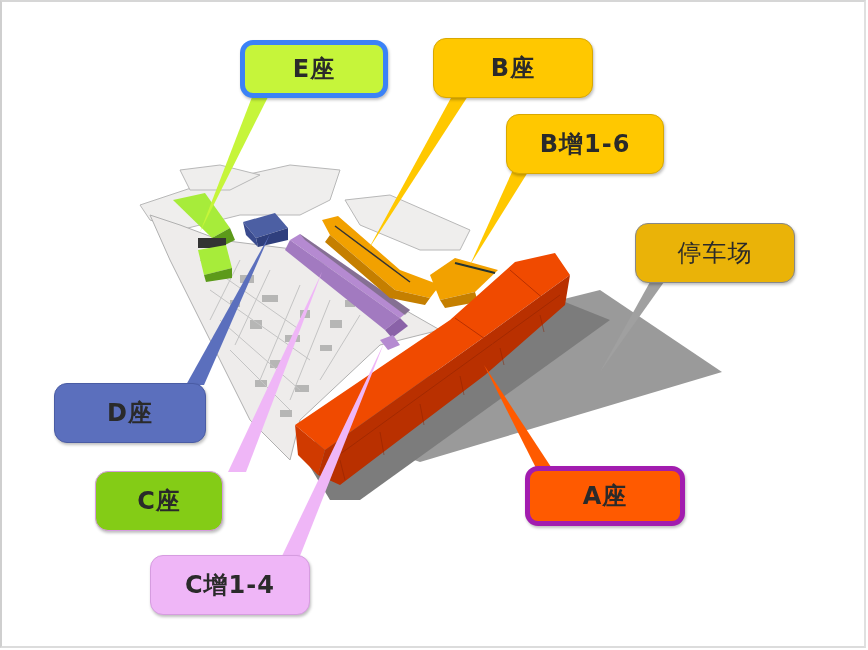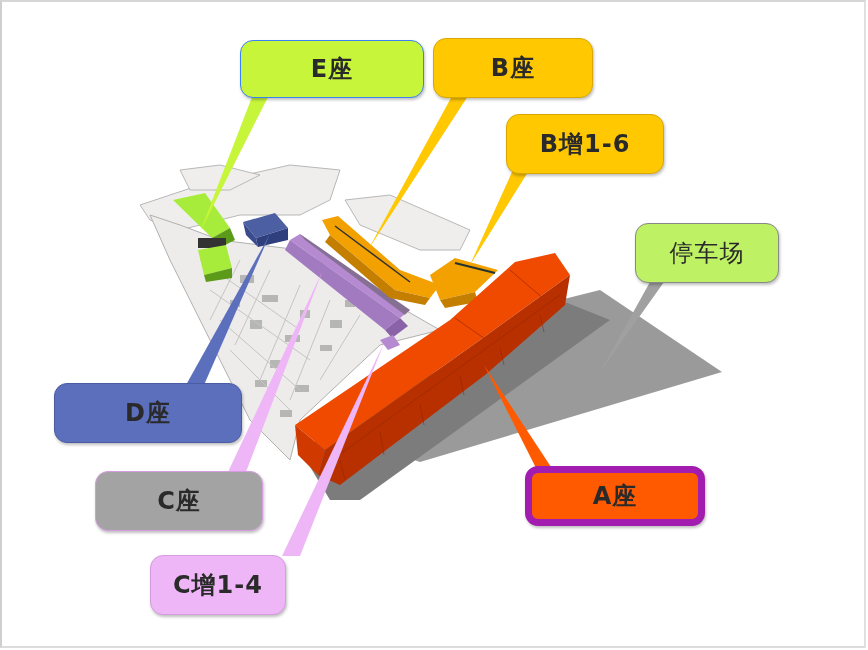"E座" div.callout { border: 1px solid #3b82f6 -> 5px solid #3b82f6; width: 184px -> 148px }
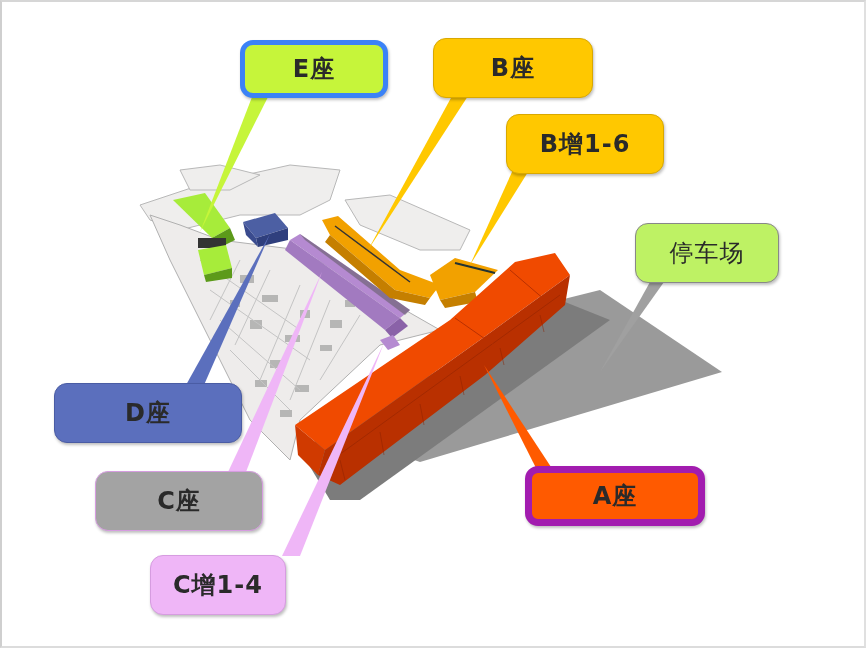"停车场" div.callout { background: #bef264 -> #eab308; width: 144px -> 160px }
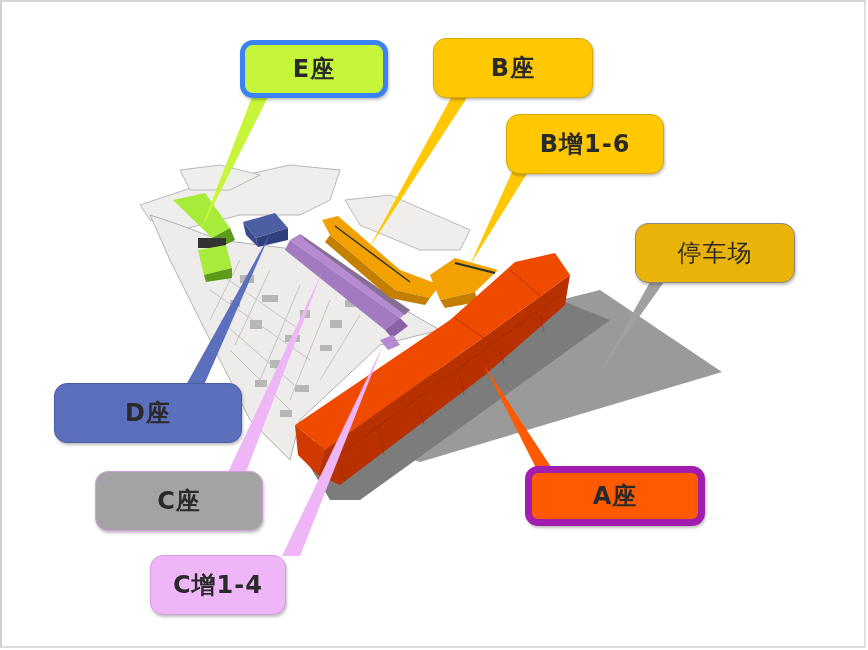"D座" div.callout { width: 188px -> 152px }
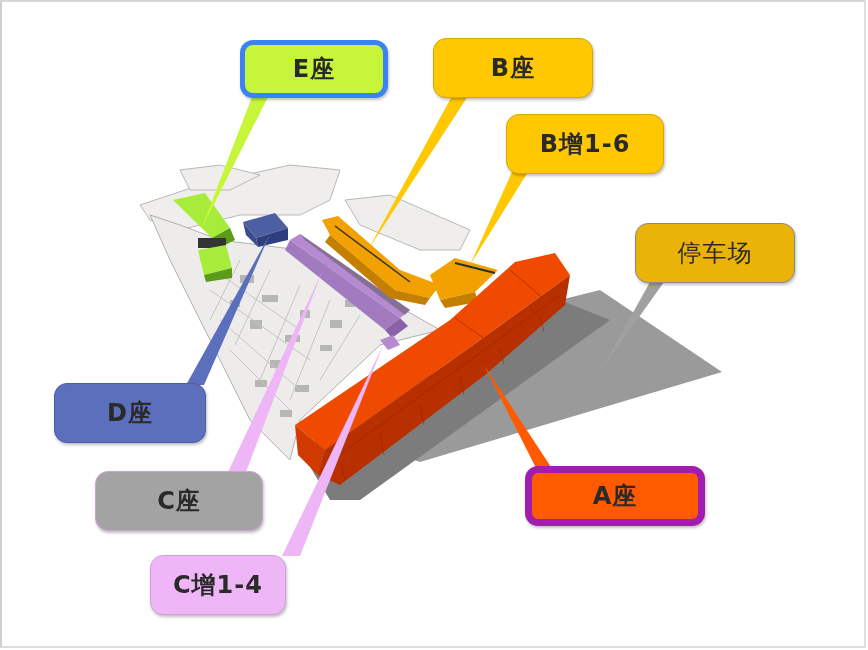"C座" div.callout { background: #a3a3a3 -> #84cc16; width: 168px -> 128px }
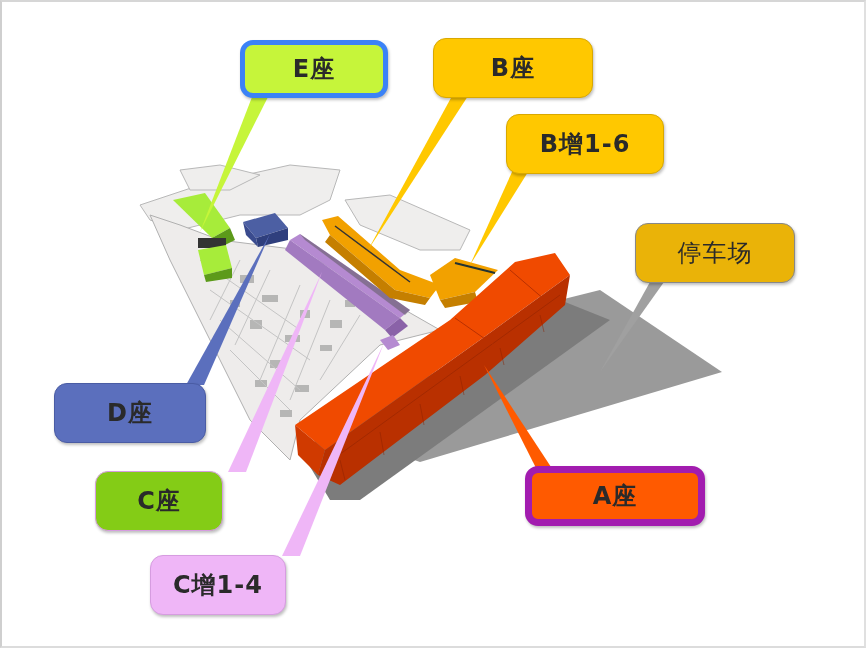"A座" div.callout { border: 7px solid #a21caf -> 5px solid #a21caf; width: 180px -> 160px }
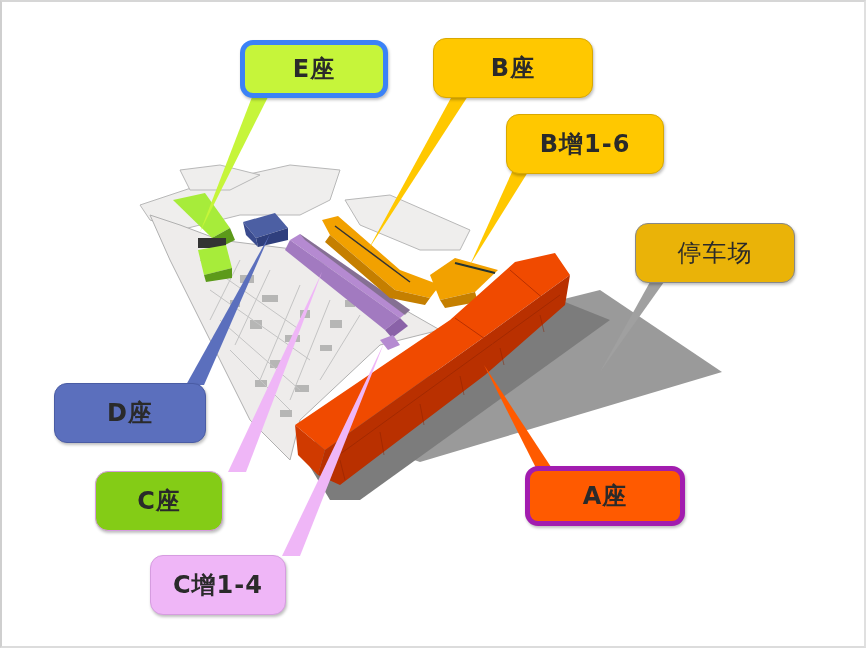"C增1-4" div.callout { width: 136px -> 160px }
